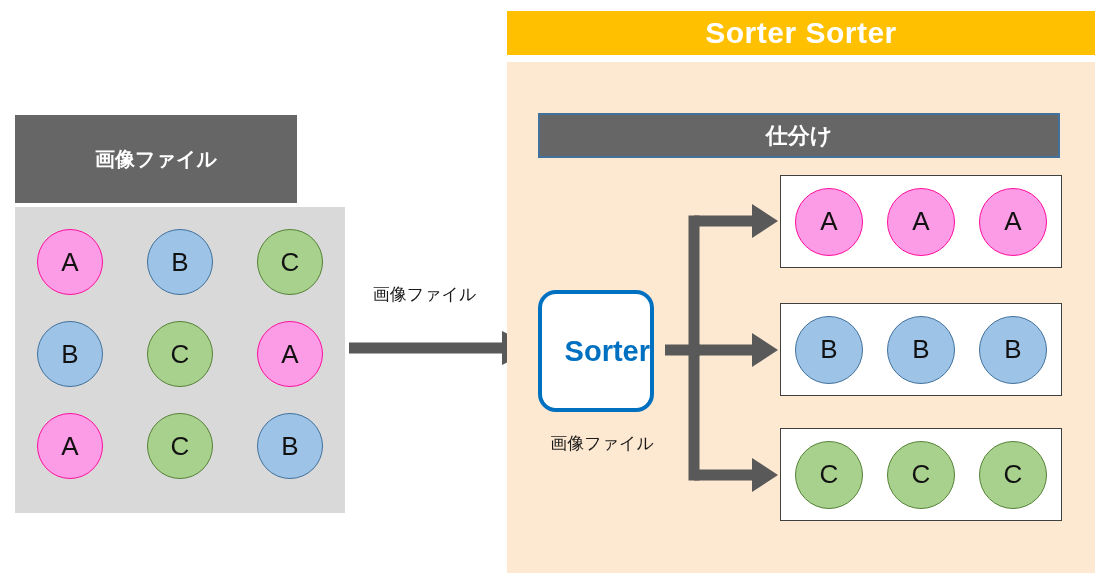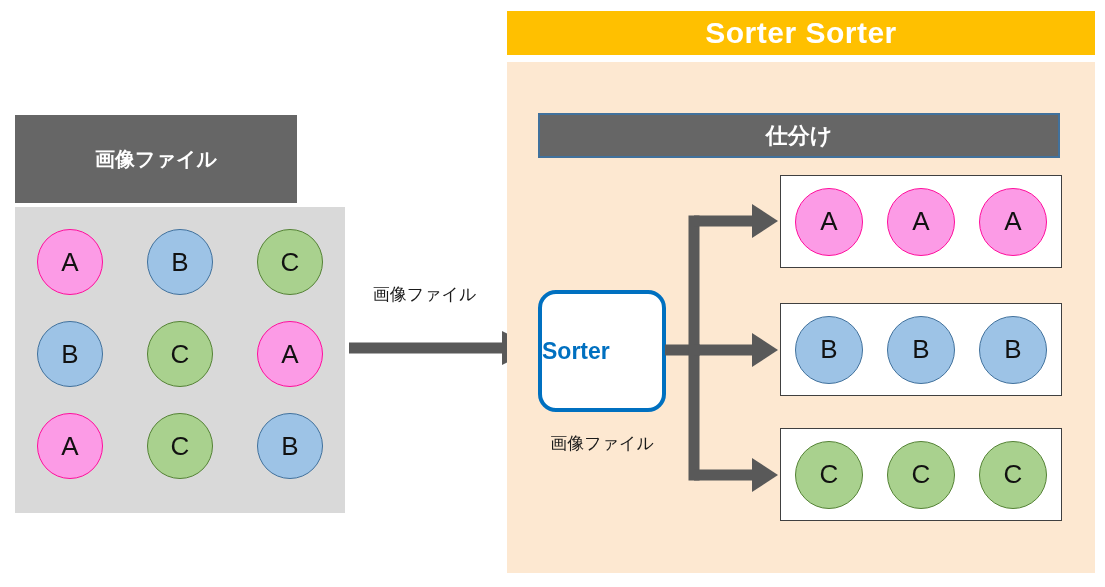"Sorter" .sorter-box { font-size: 23px -> 29px; justify-content: flex-start -> flex-end; width: 128px -> 116px }
